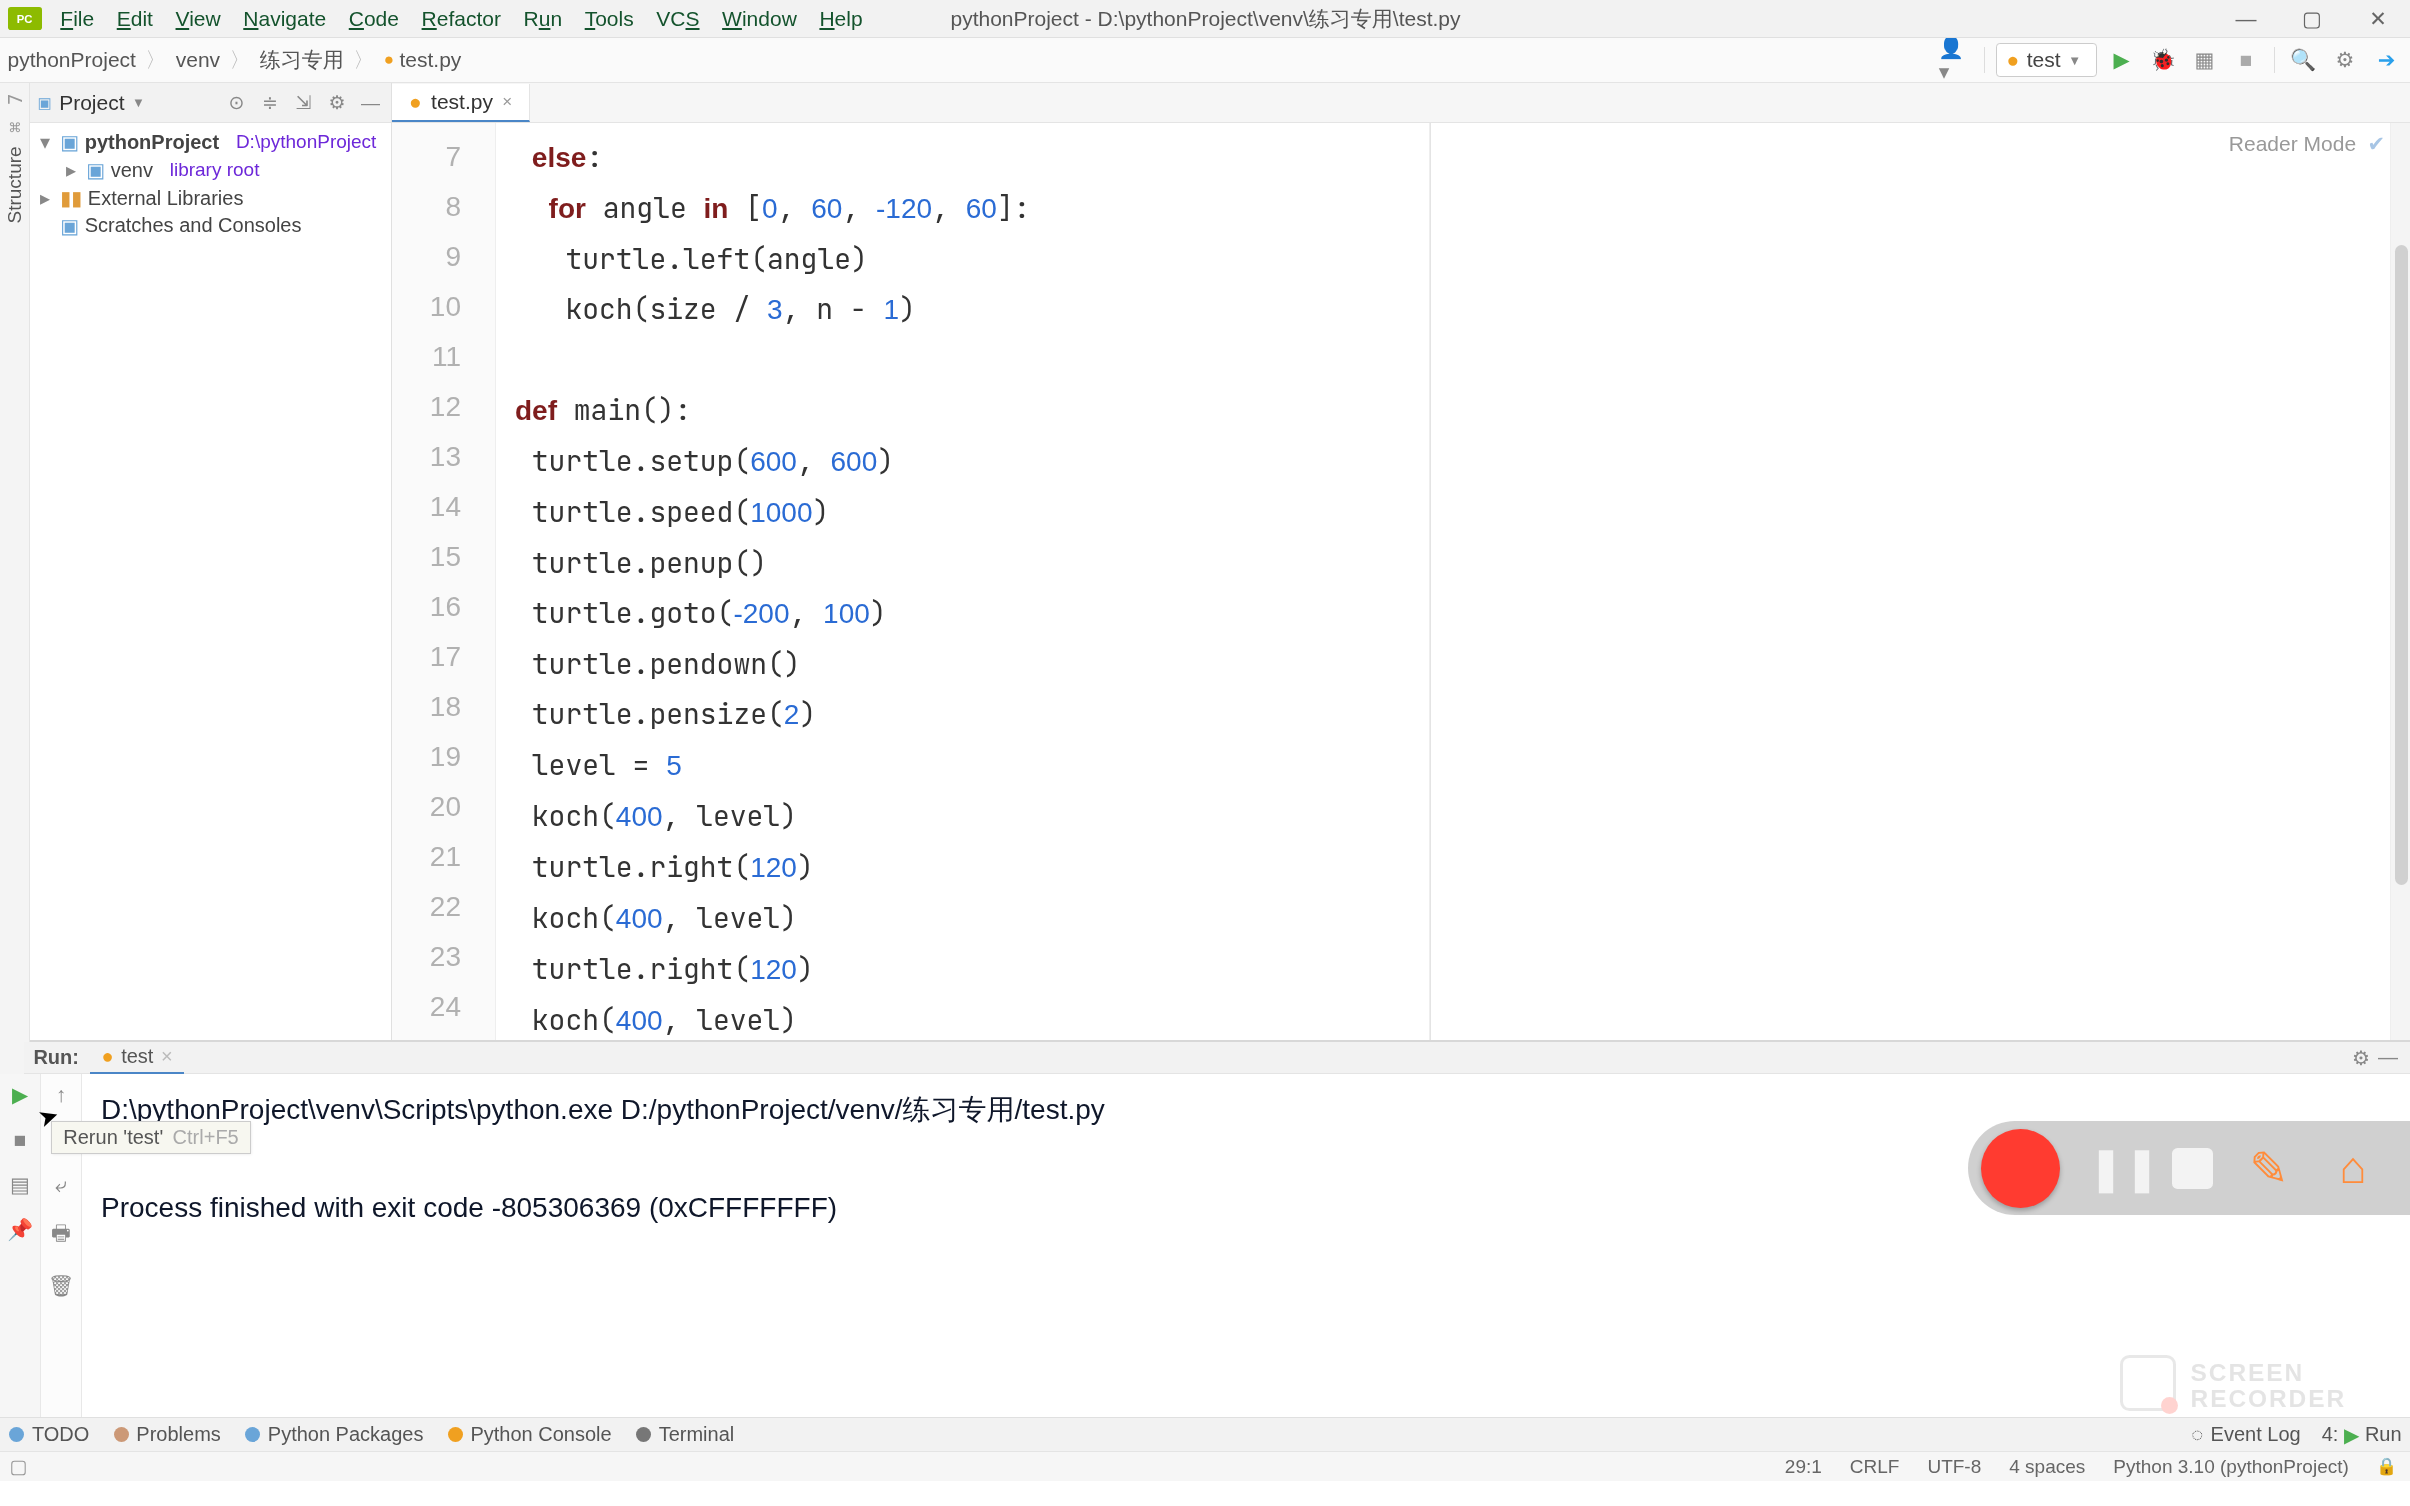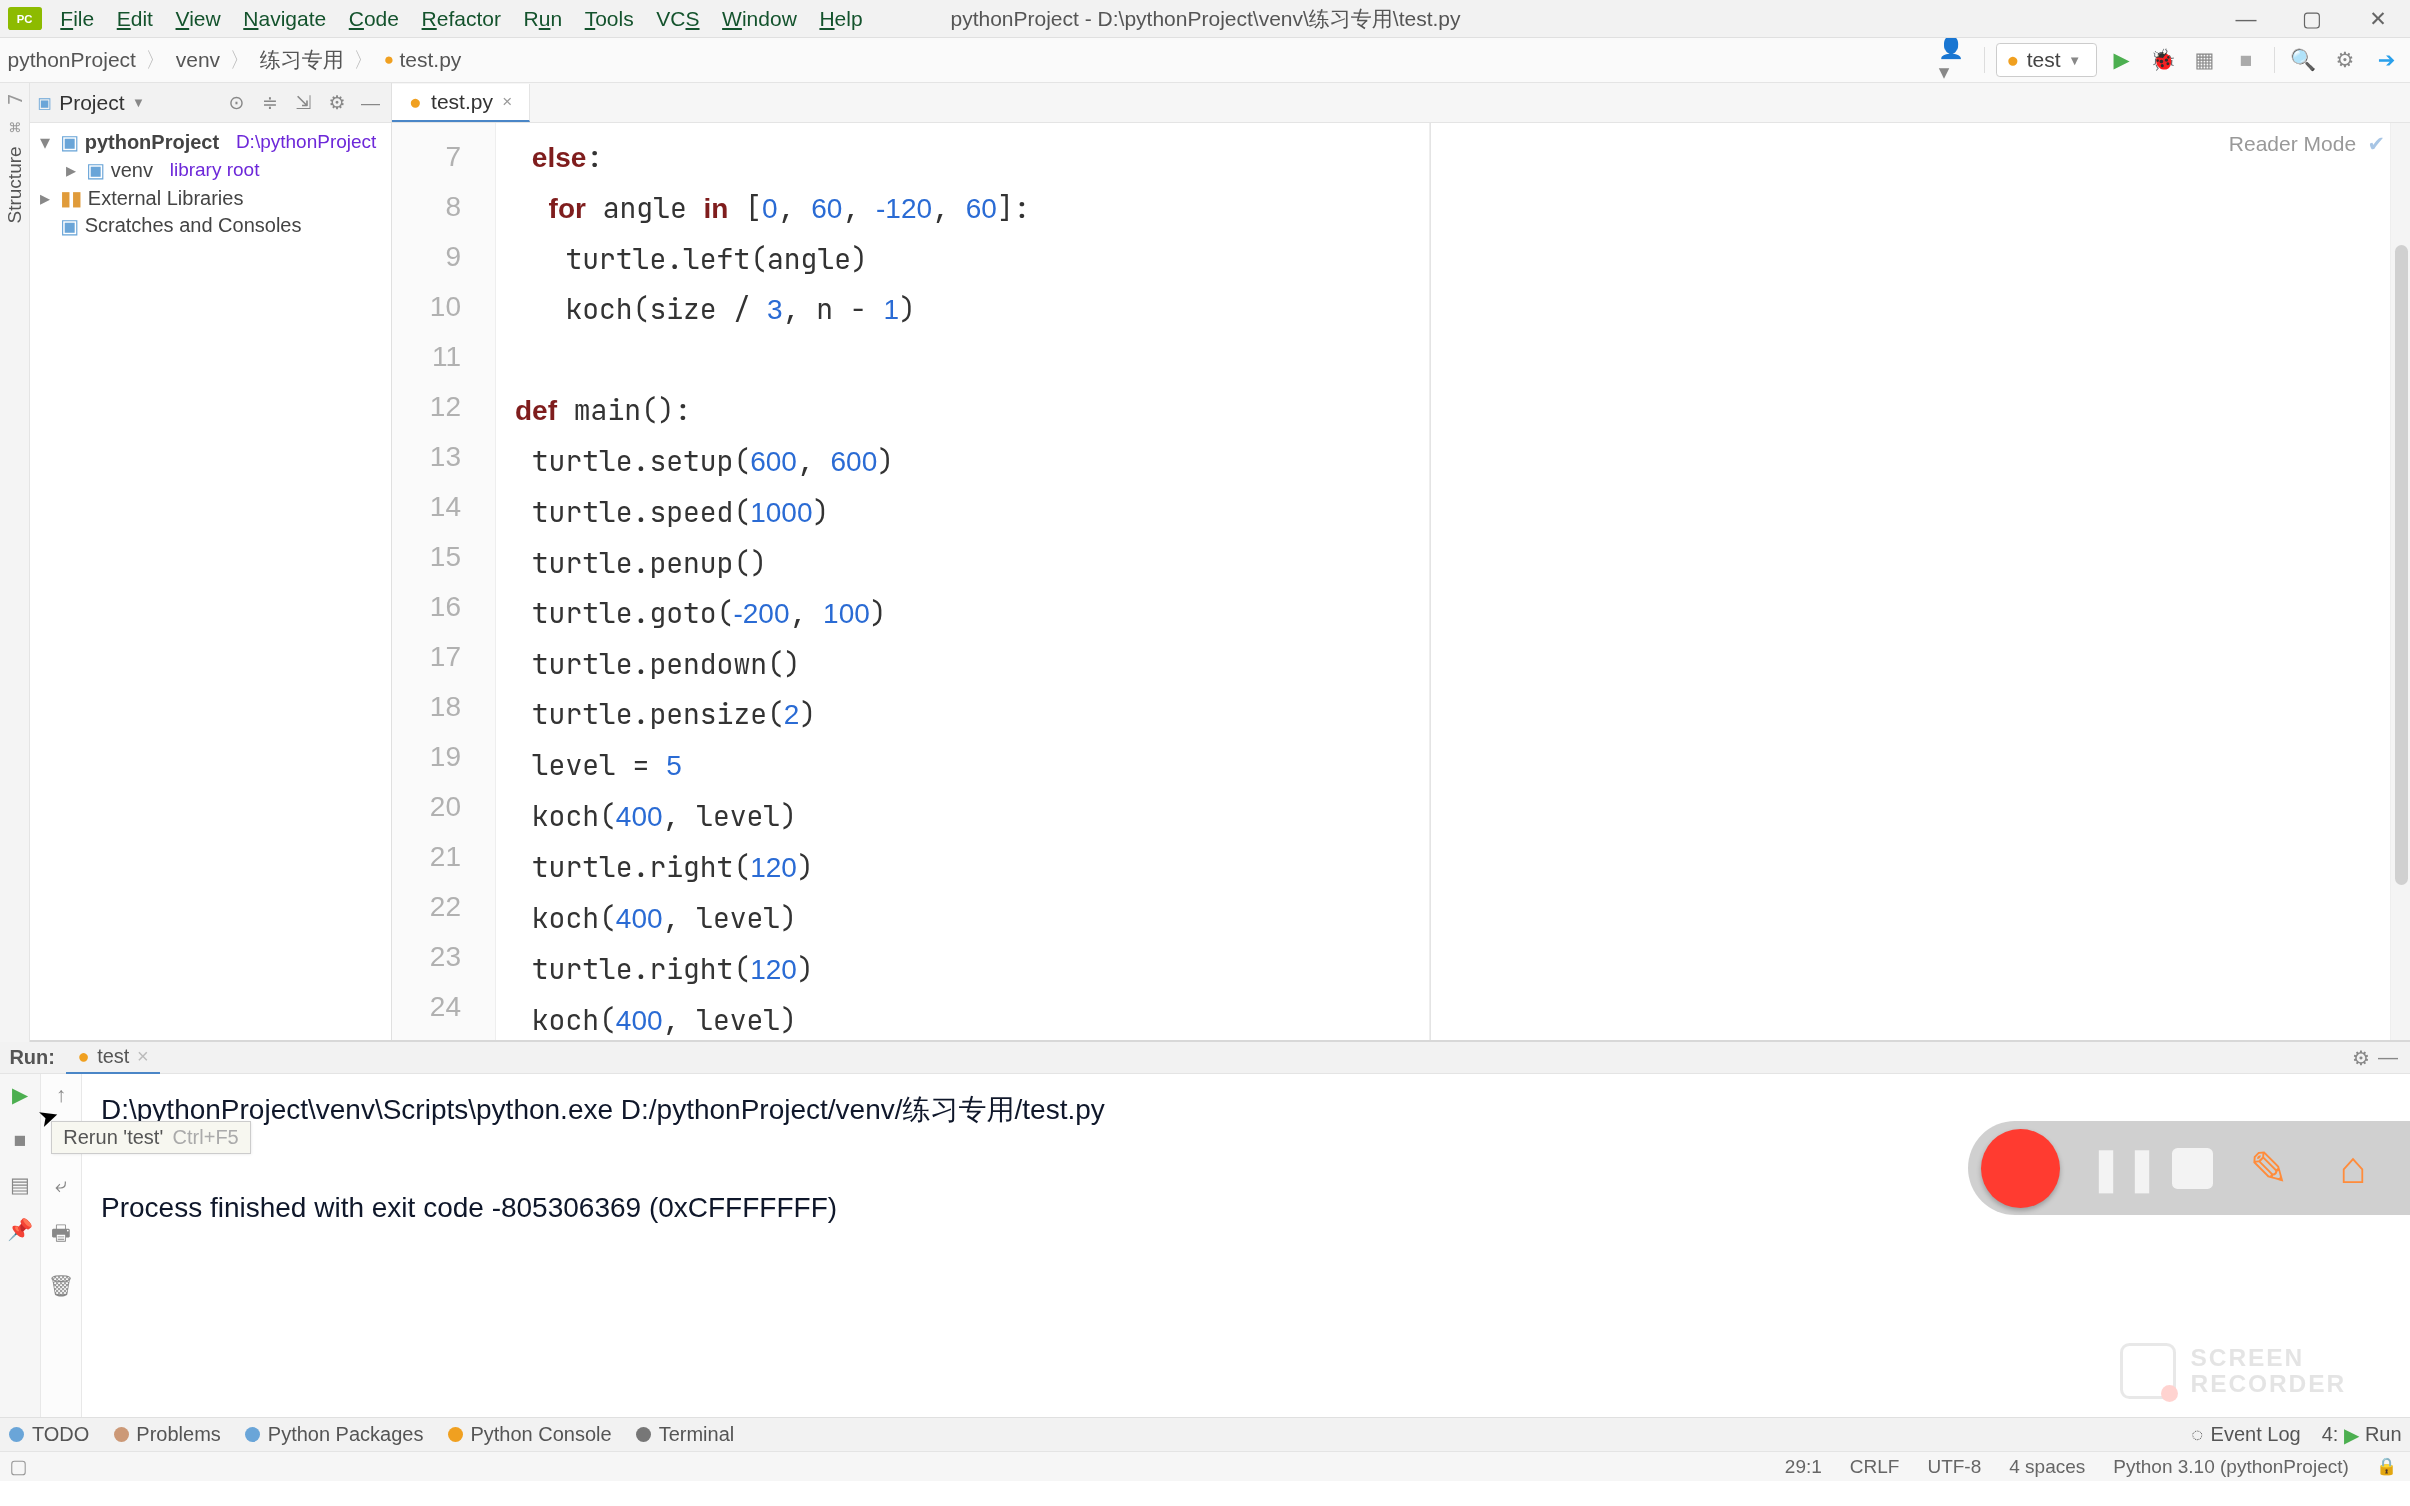"Run:" .run-tabbar { margin-left: none -> 24px }
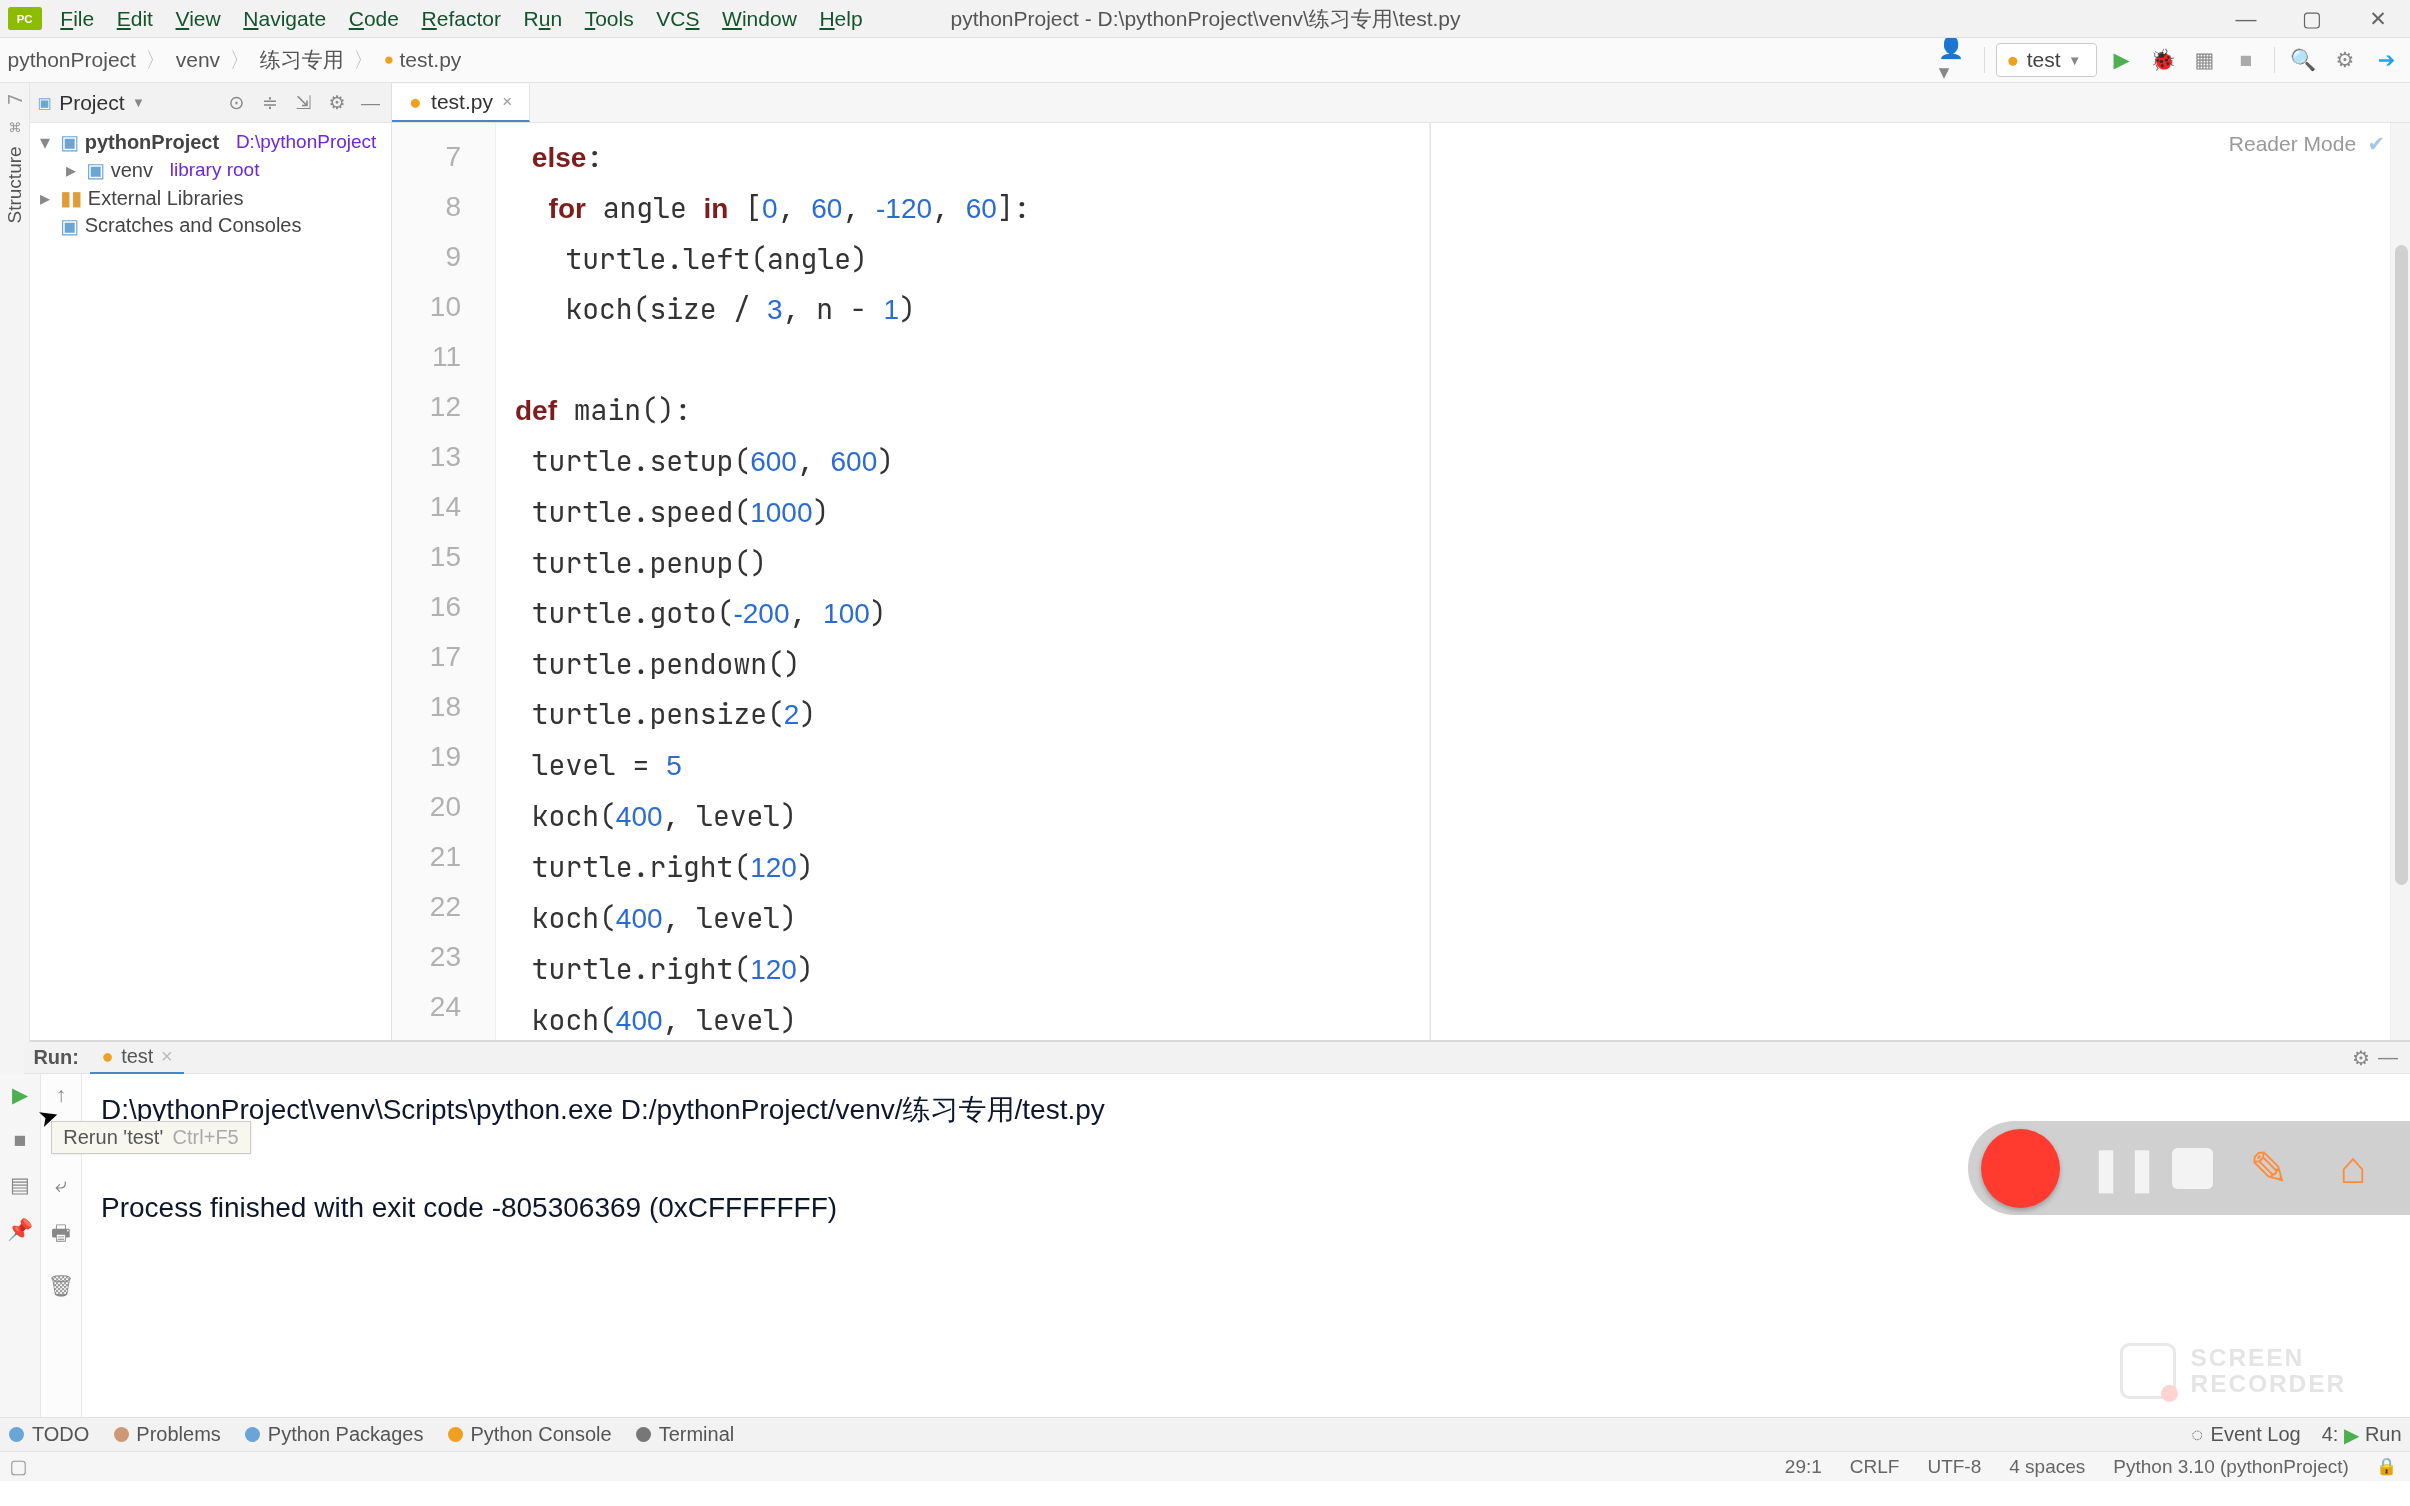"SCREEN" .watermark { align-items: center -> flex-end }
